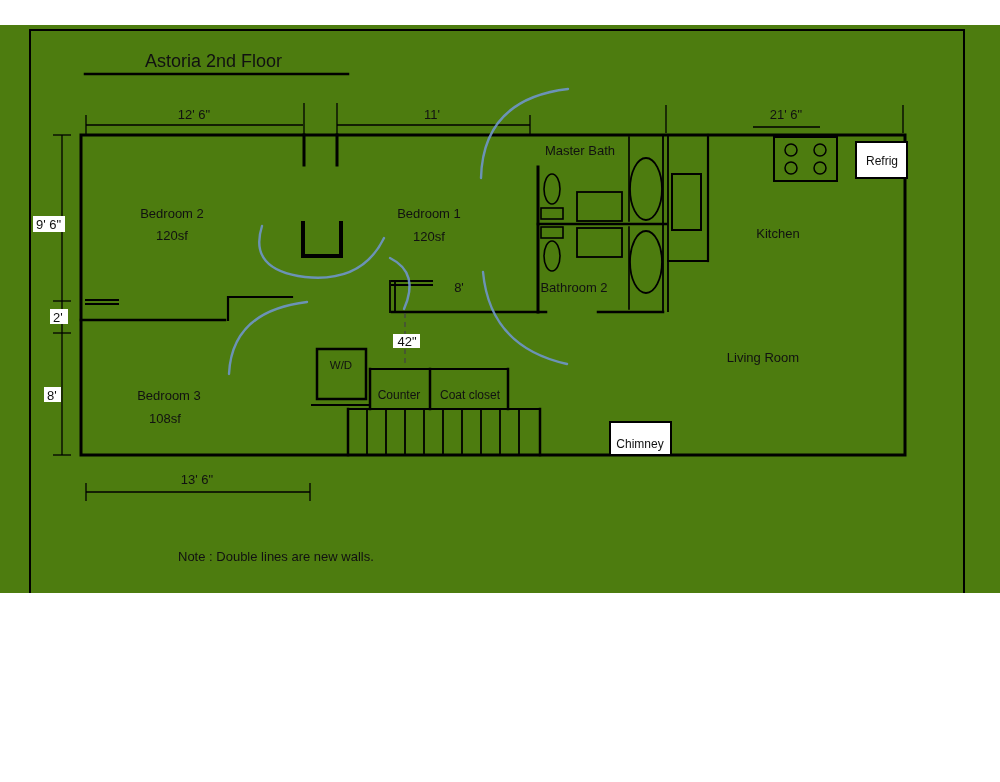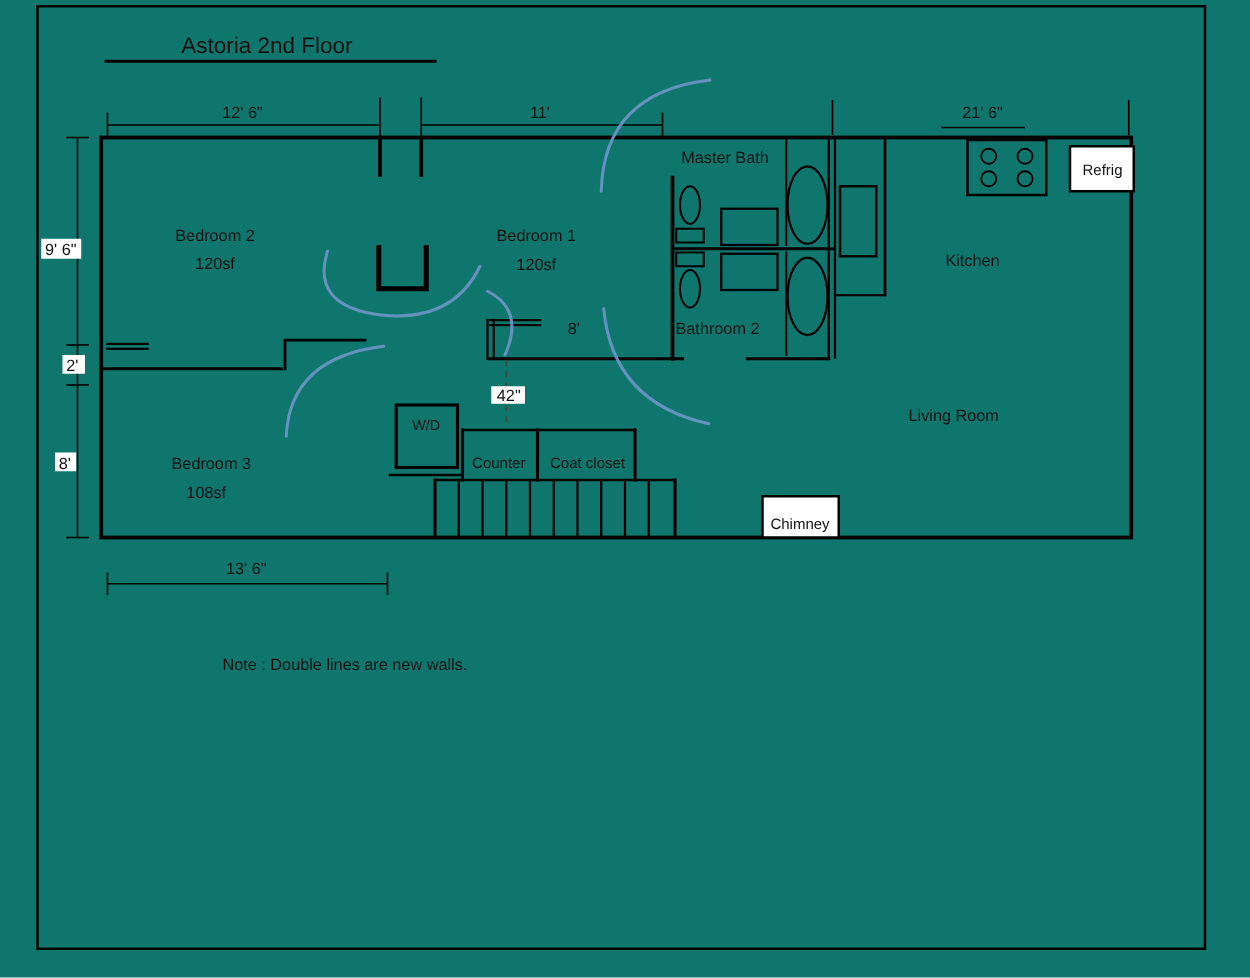"Astoria 2nd Floor" .page { background: #0f766e -> #4d7c0f; height: 782px -> 568px; margin-top: none -> 25px }
